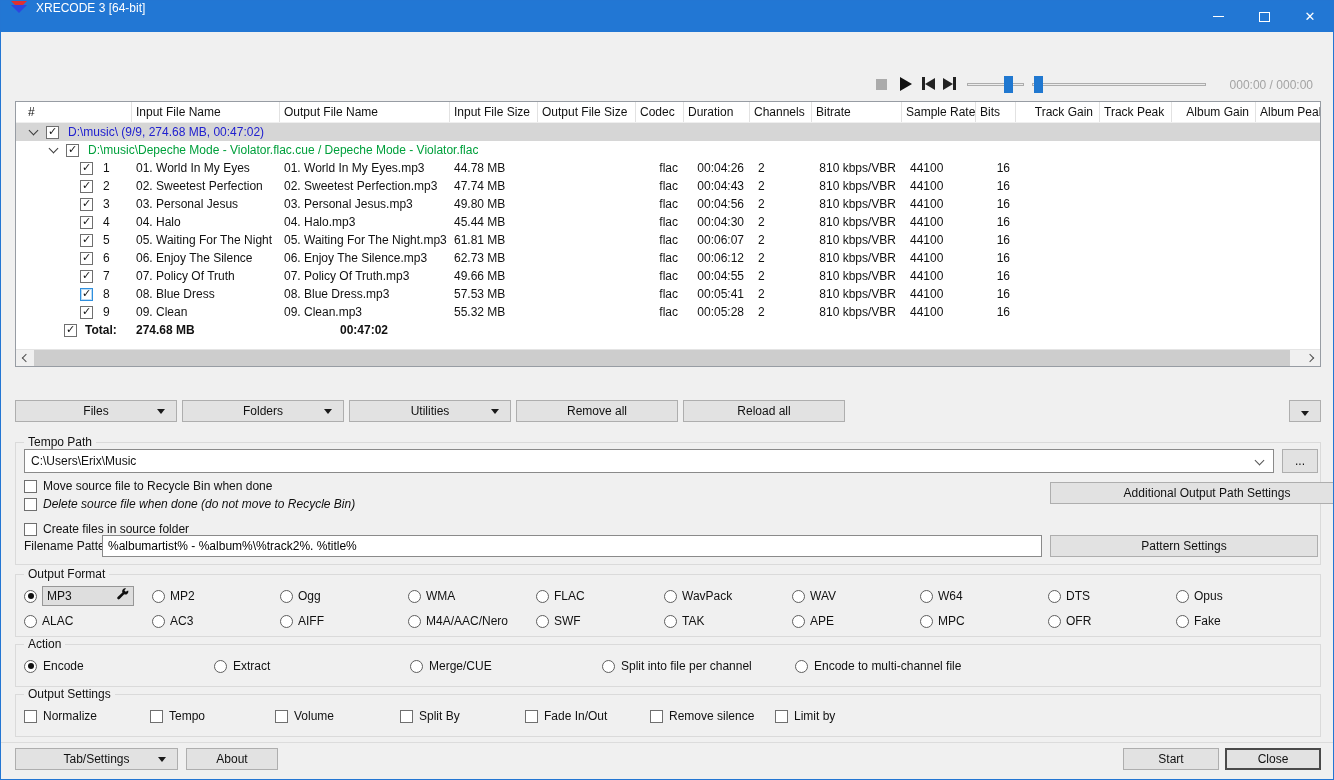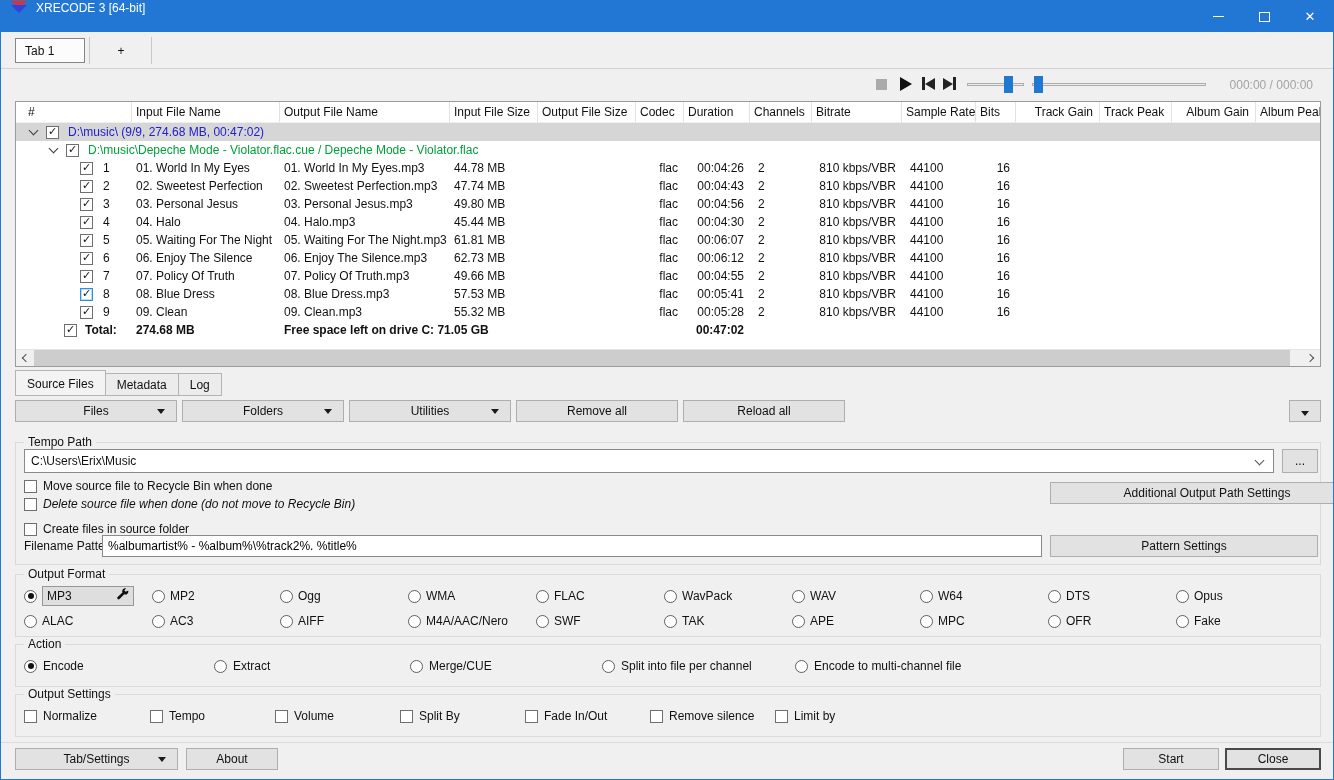"Tab 1" div.tabstrip { html: <div> <div>Tab 1</div> <div></div> <div>+</div> <div></div> </div> -> none }
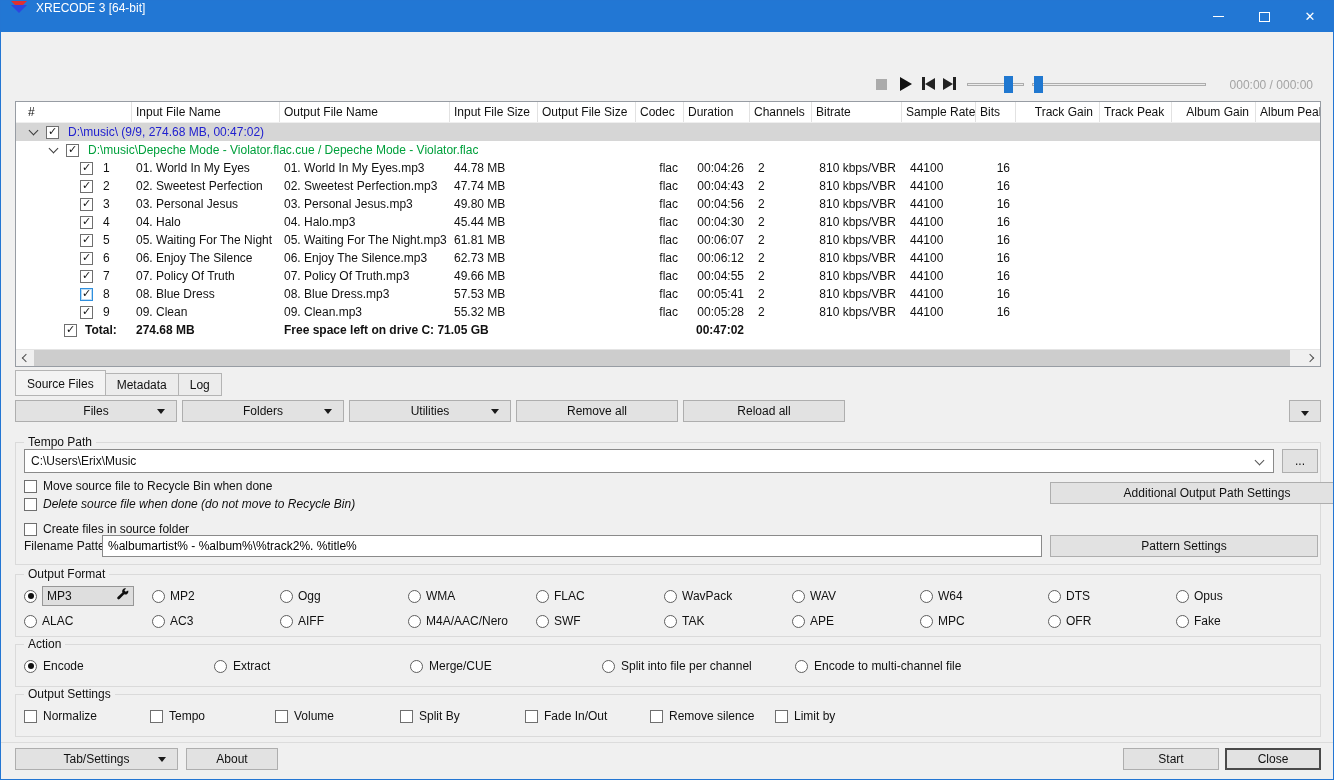"Free space left on drive" div.tcell { html: <div>Free space left on drive C: 71.05 GB</div> -> none }
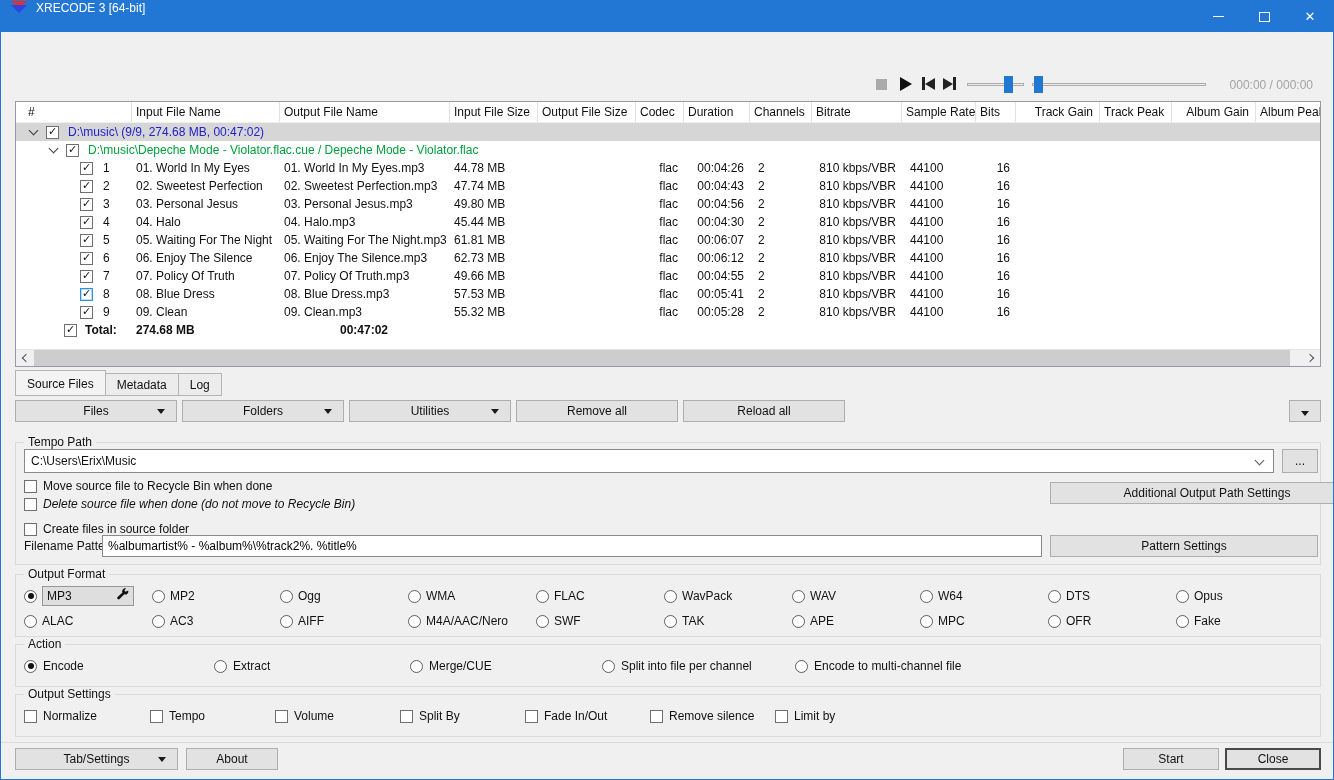"Source Files" div.vtabs { html: <div> <div>Source Files</div> <div>Metadata</div> <div>Log</div> </div> -> none }
